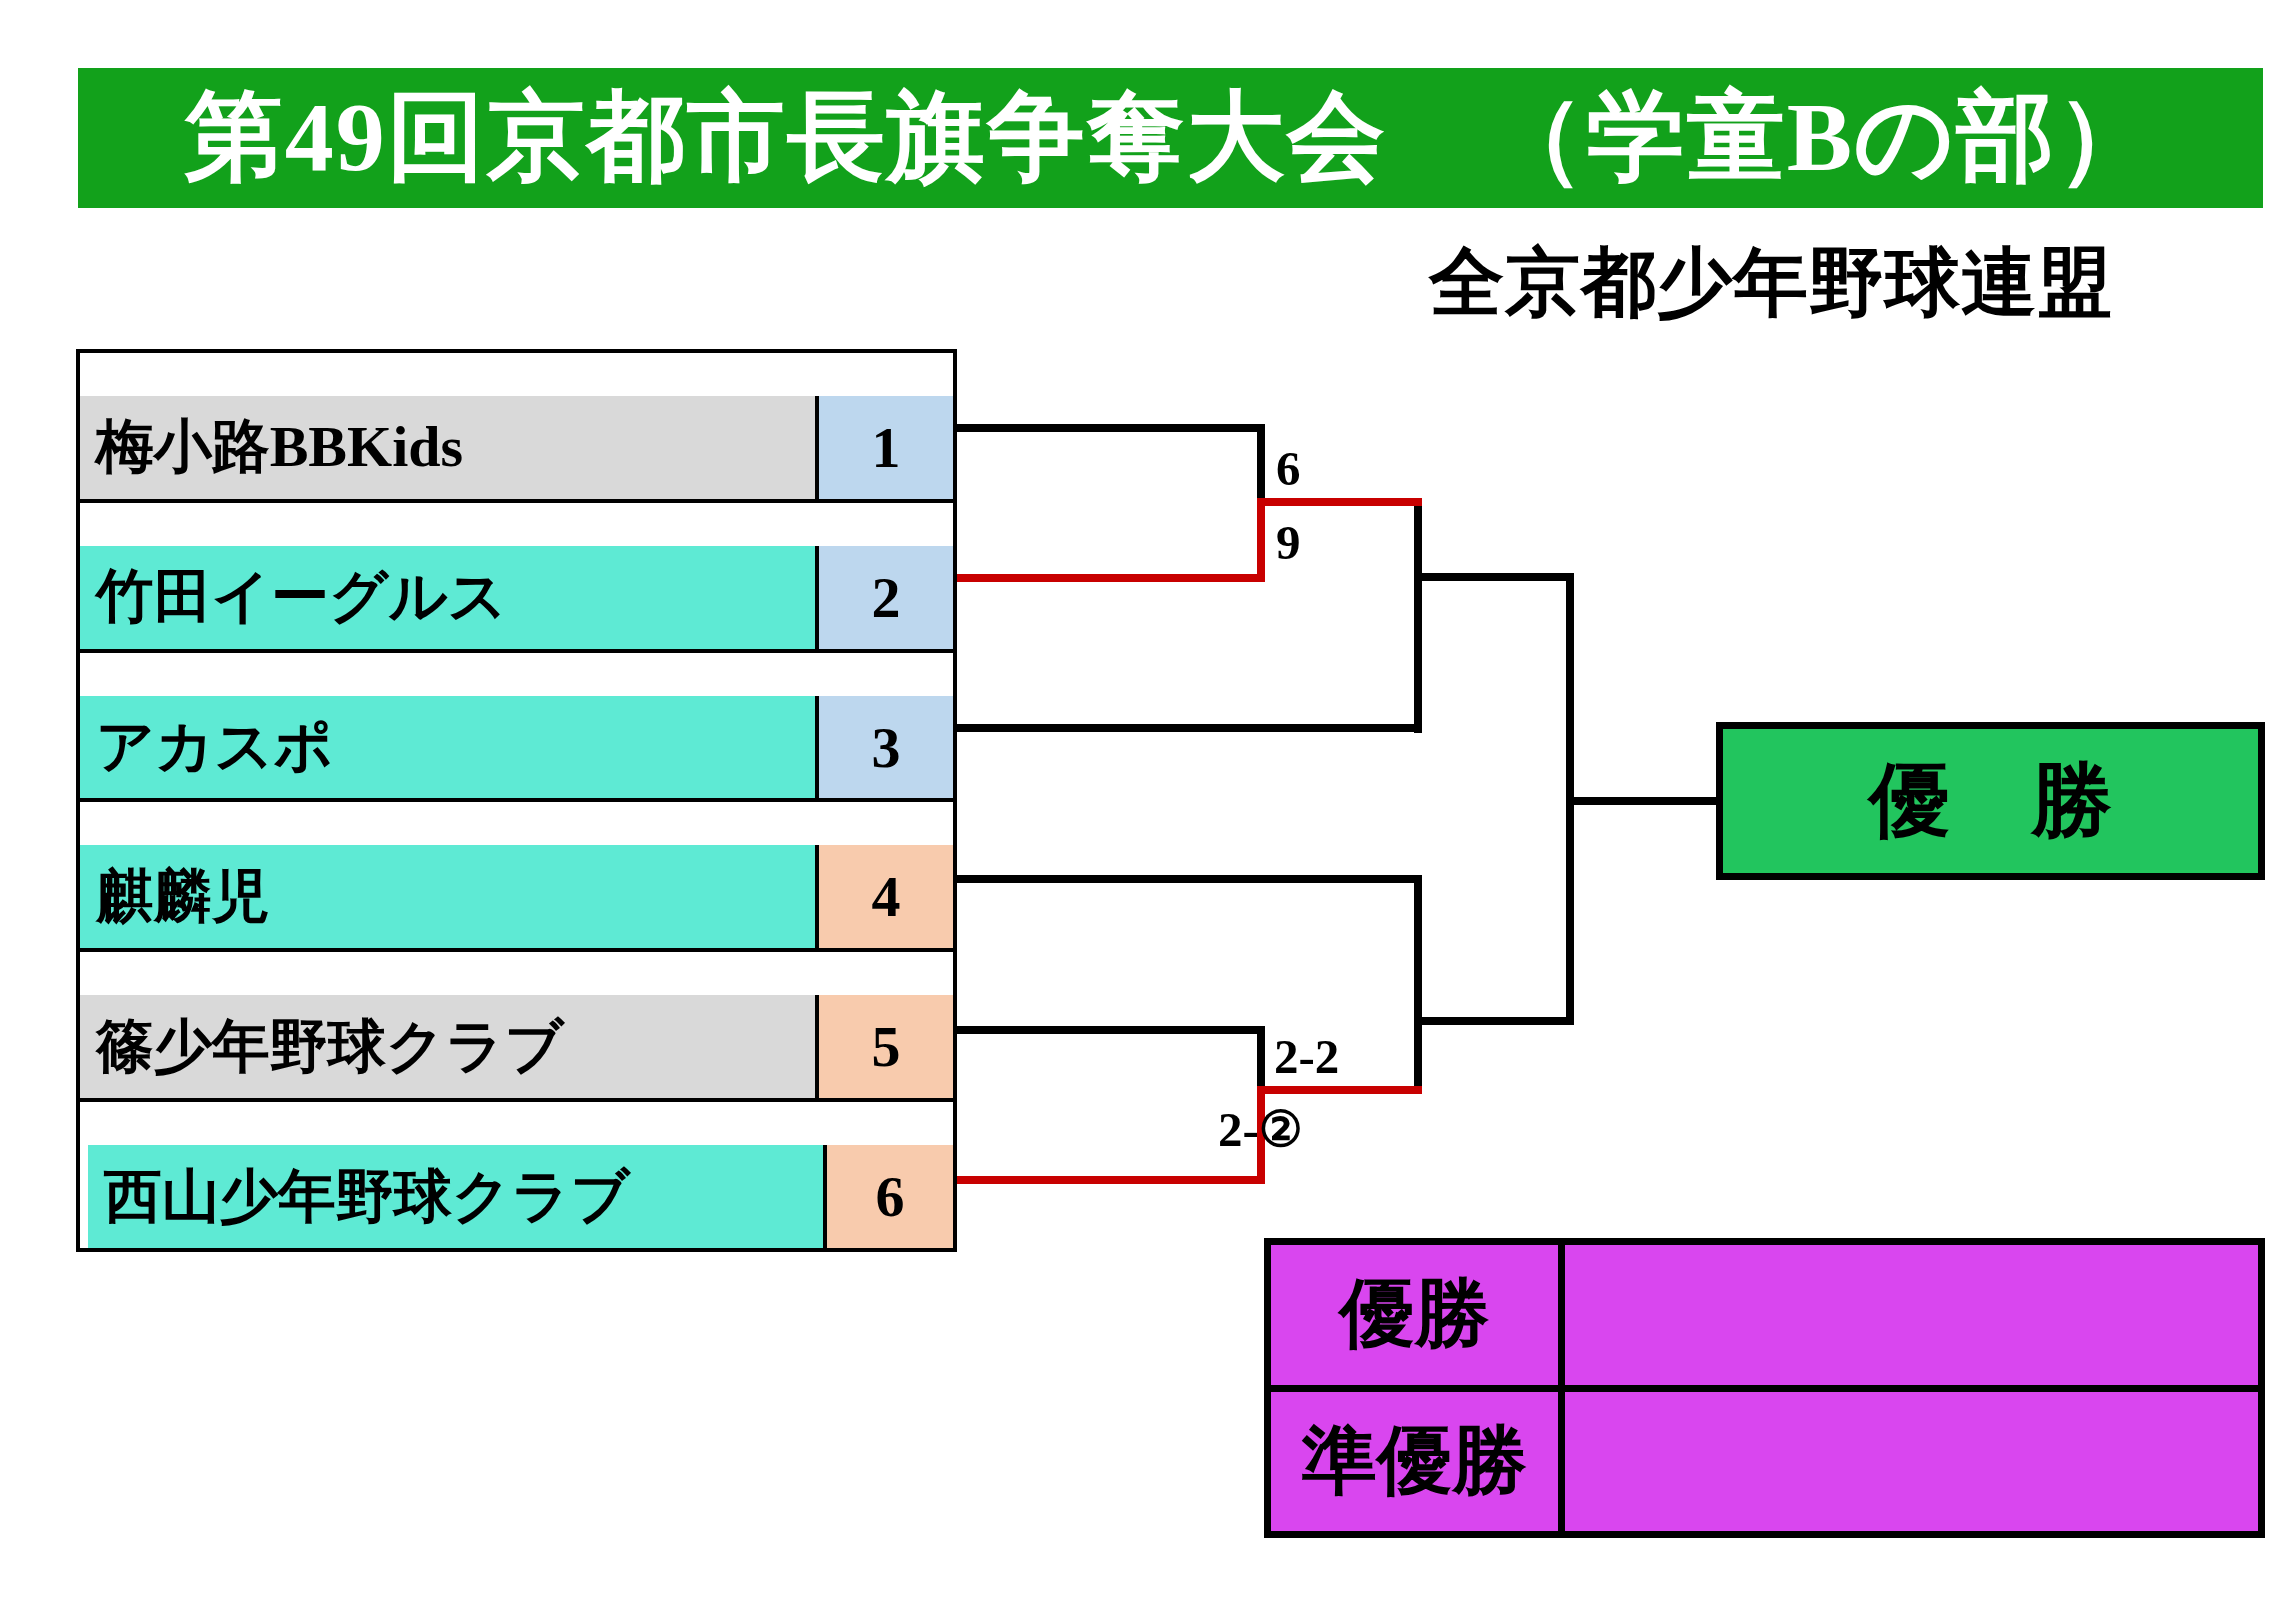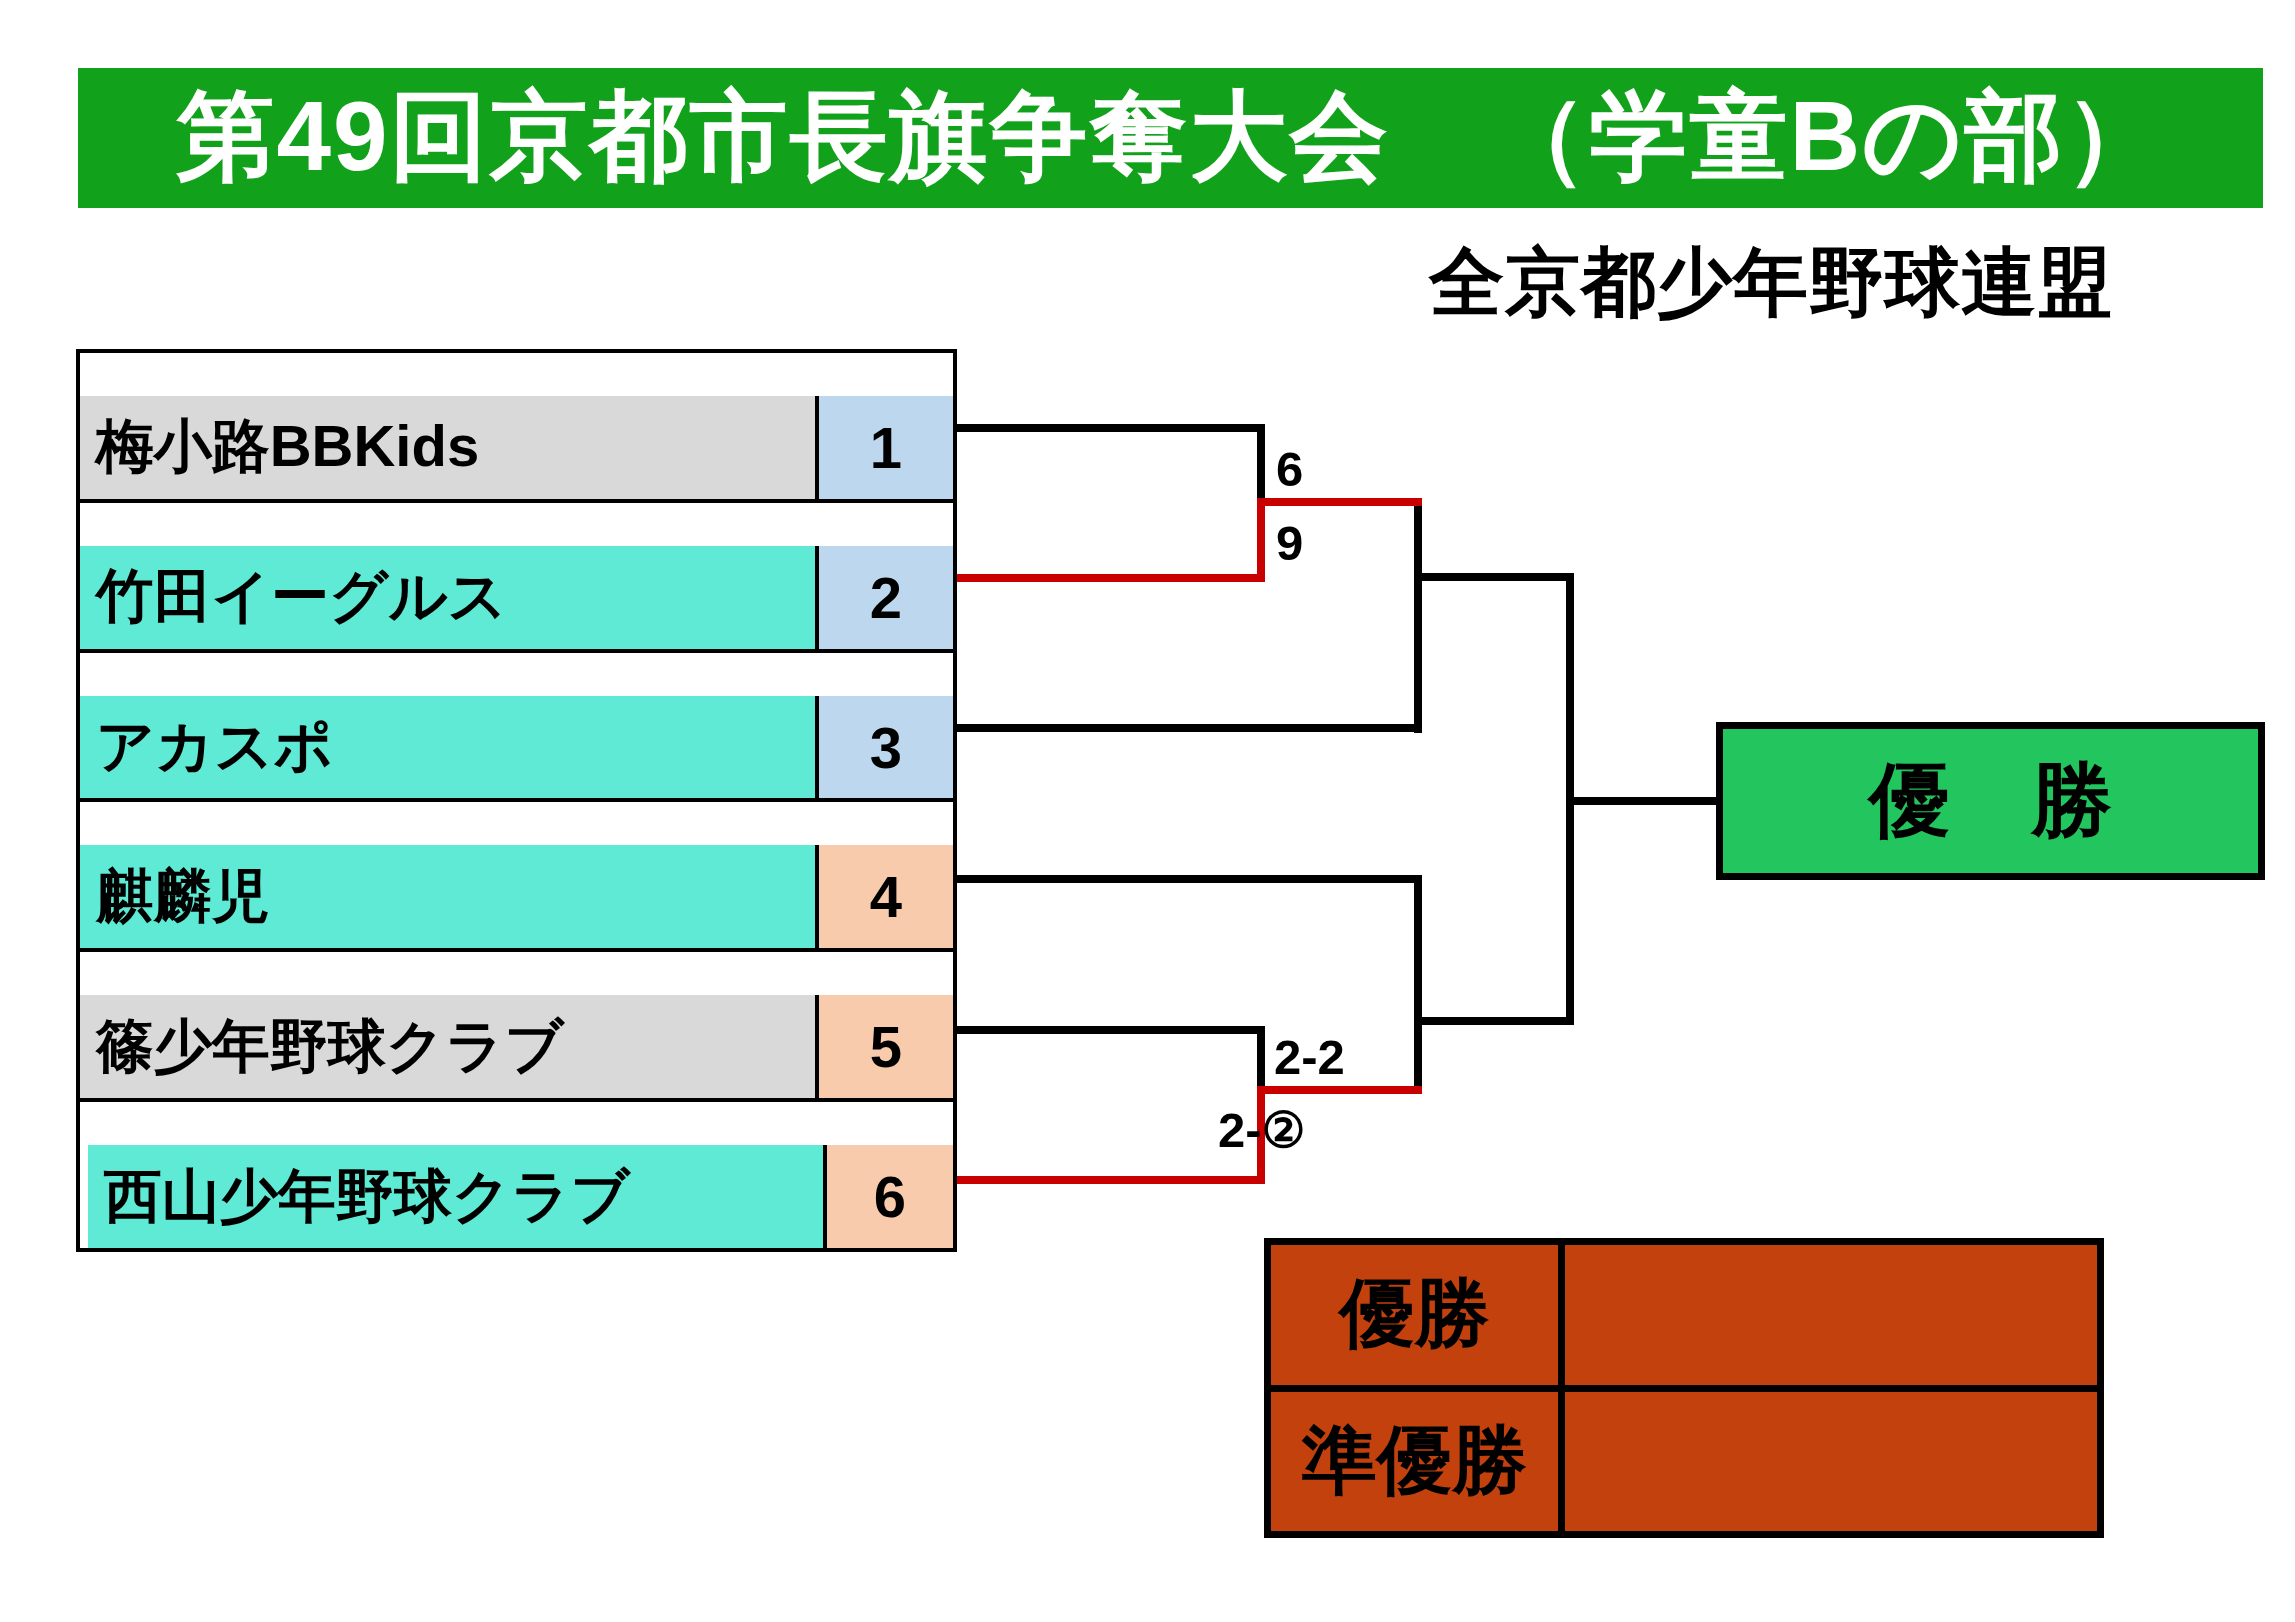"第49回京都市長旗争奪大会 （学童Bの部）" #page { font-family: Liberation Sans, sans-serif -> Liberation Serif, serif }
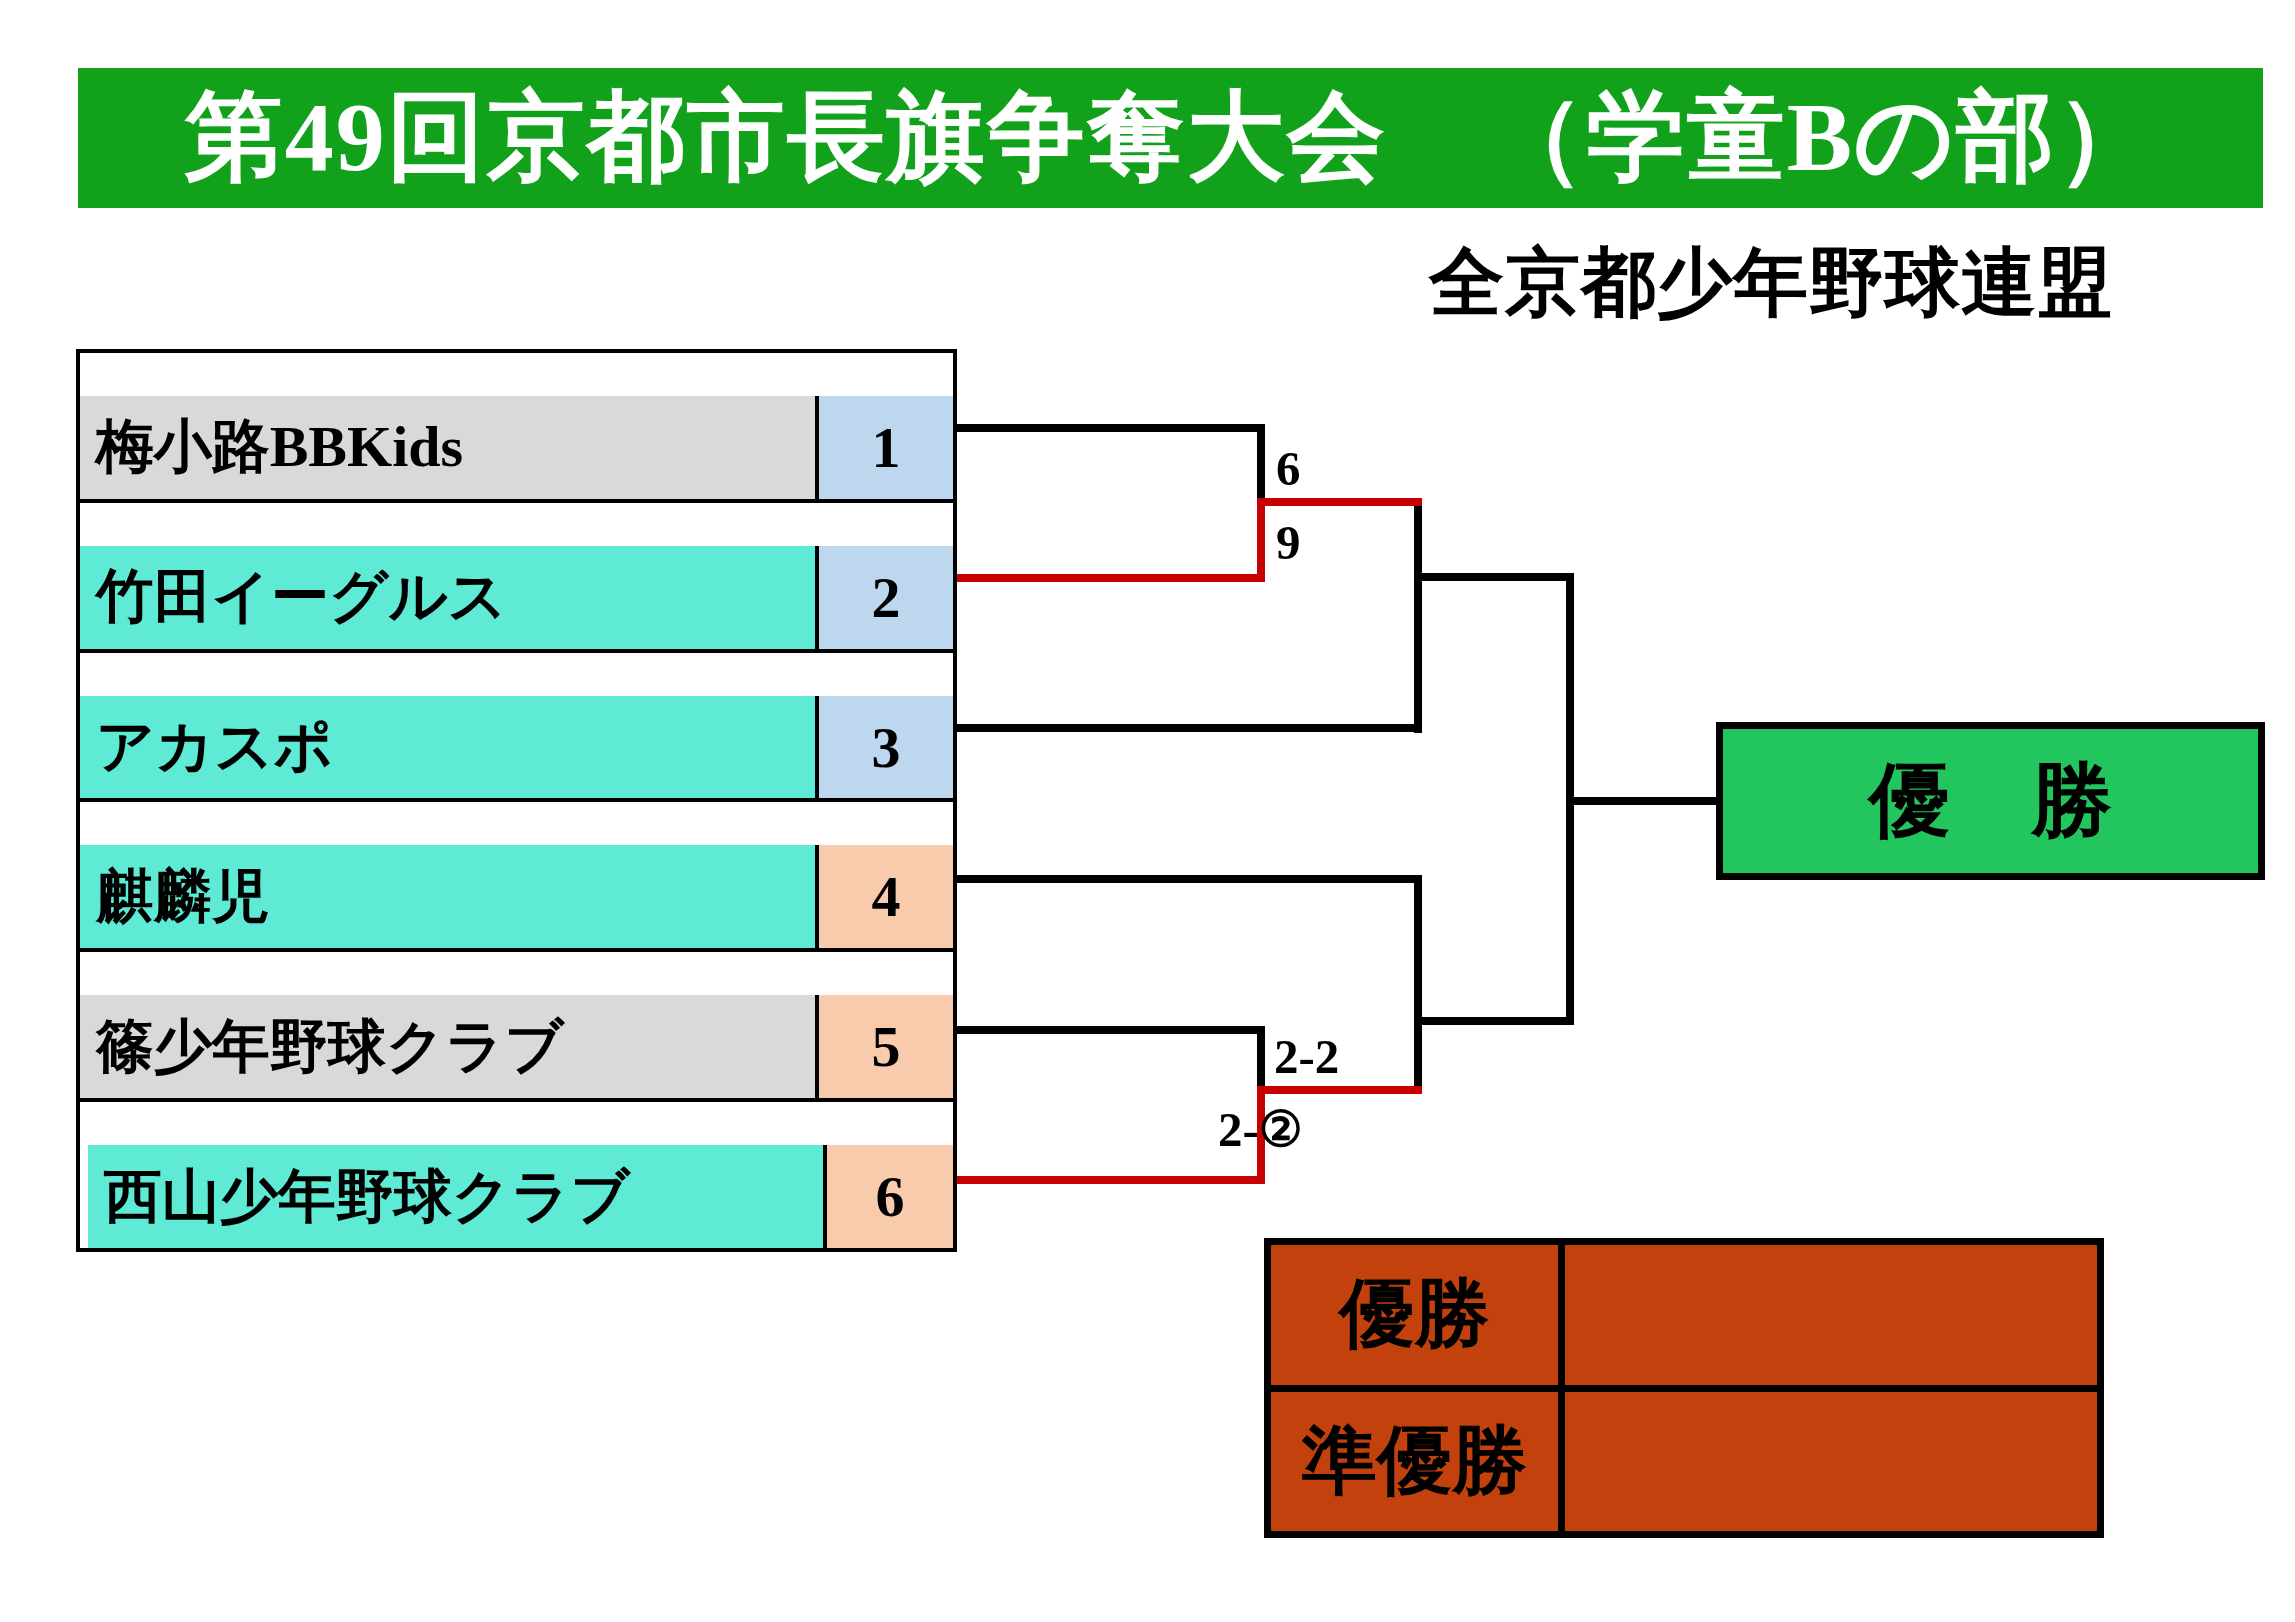"優勝" #results-table { background: #c2410c -> #d946ef; width: 840px -> 1001px }
